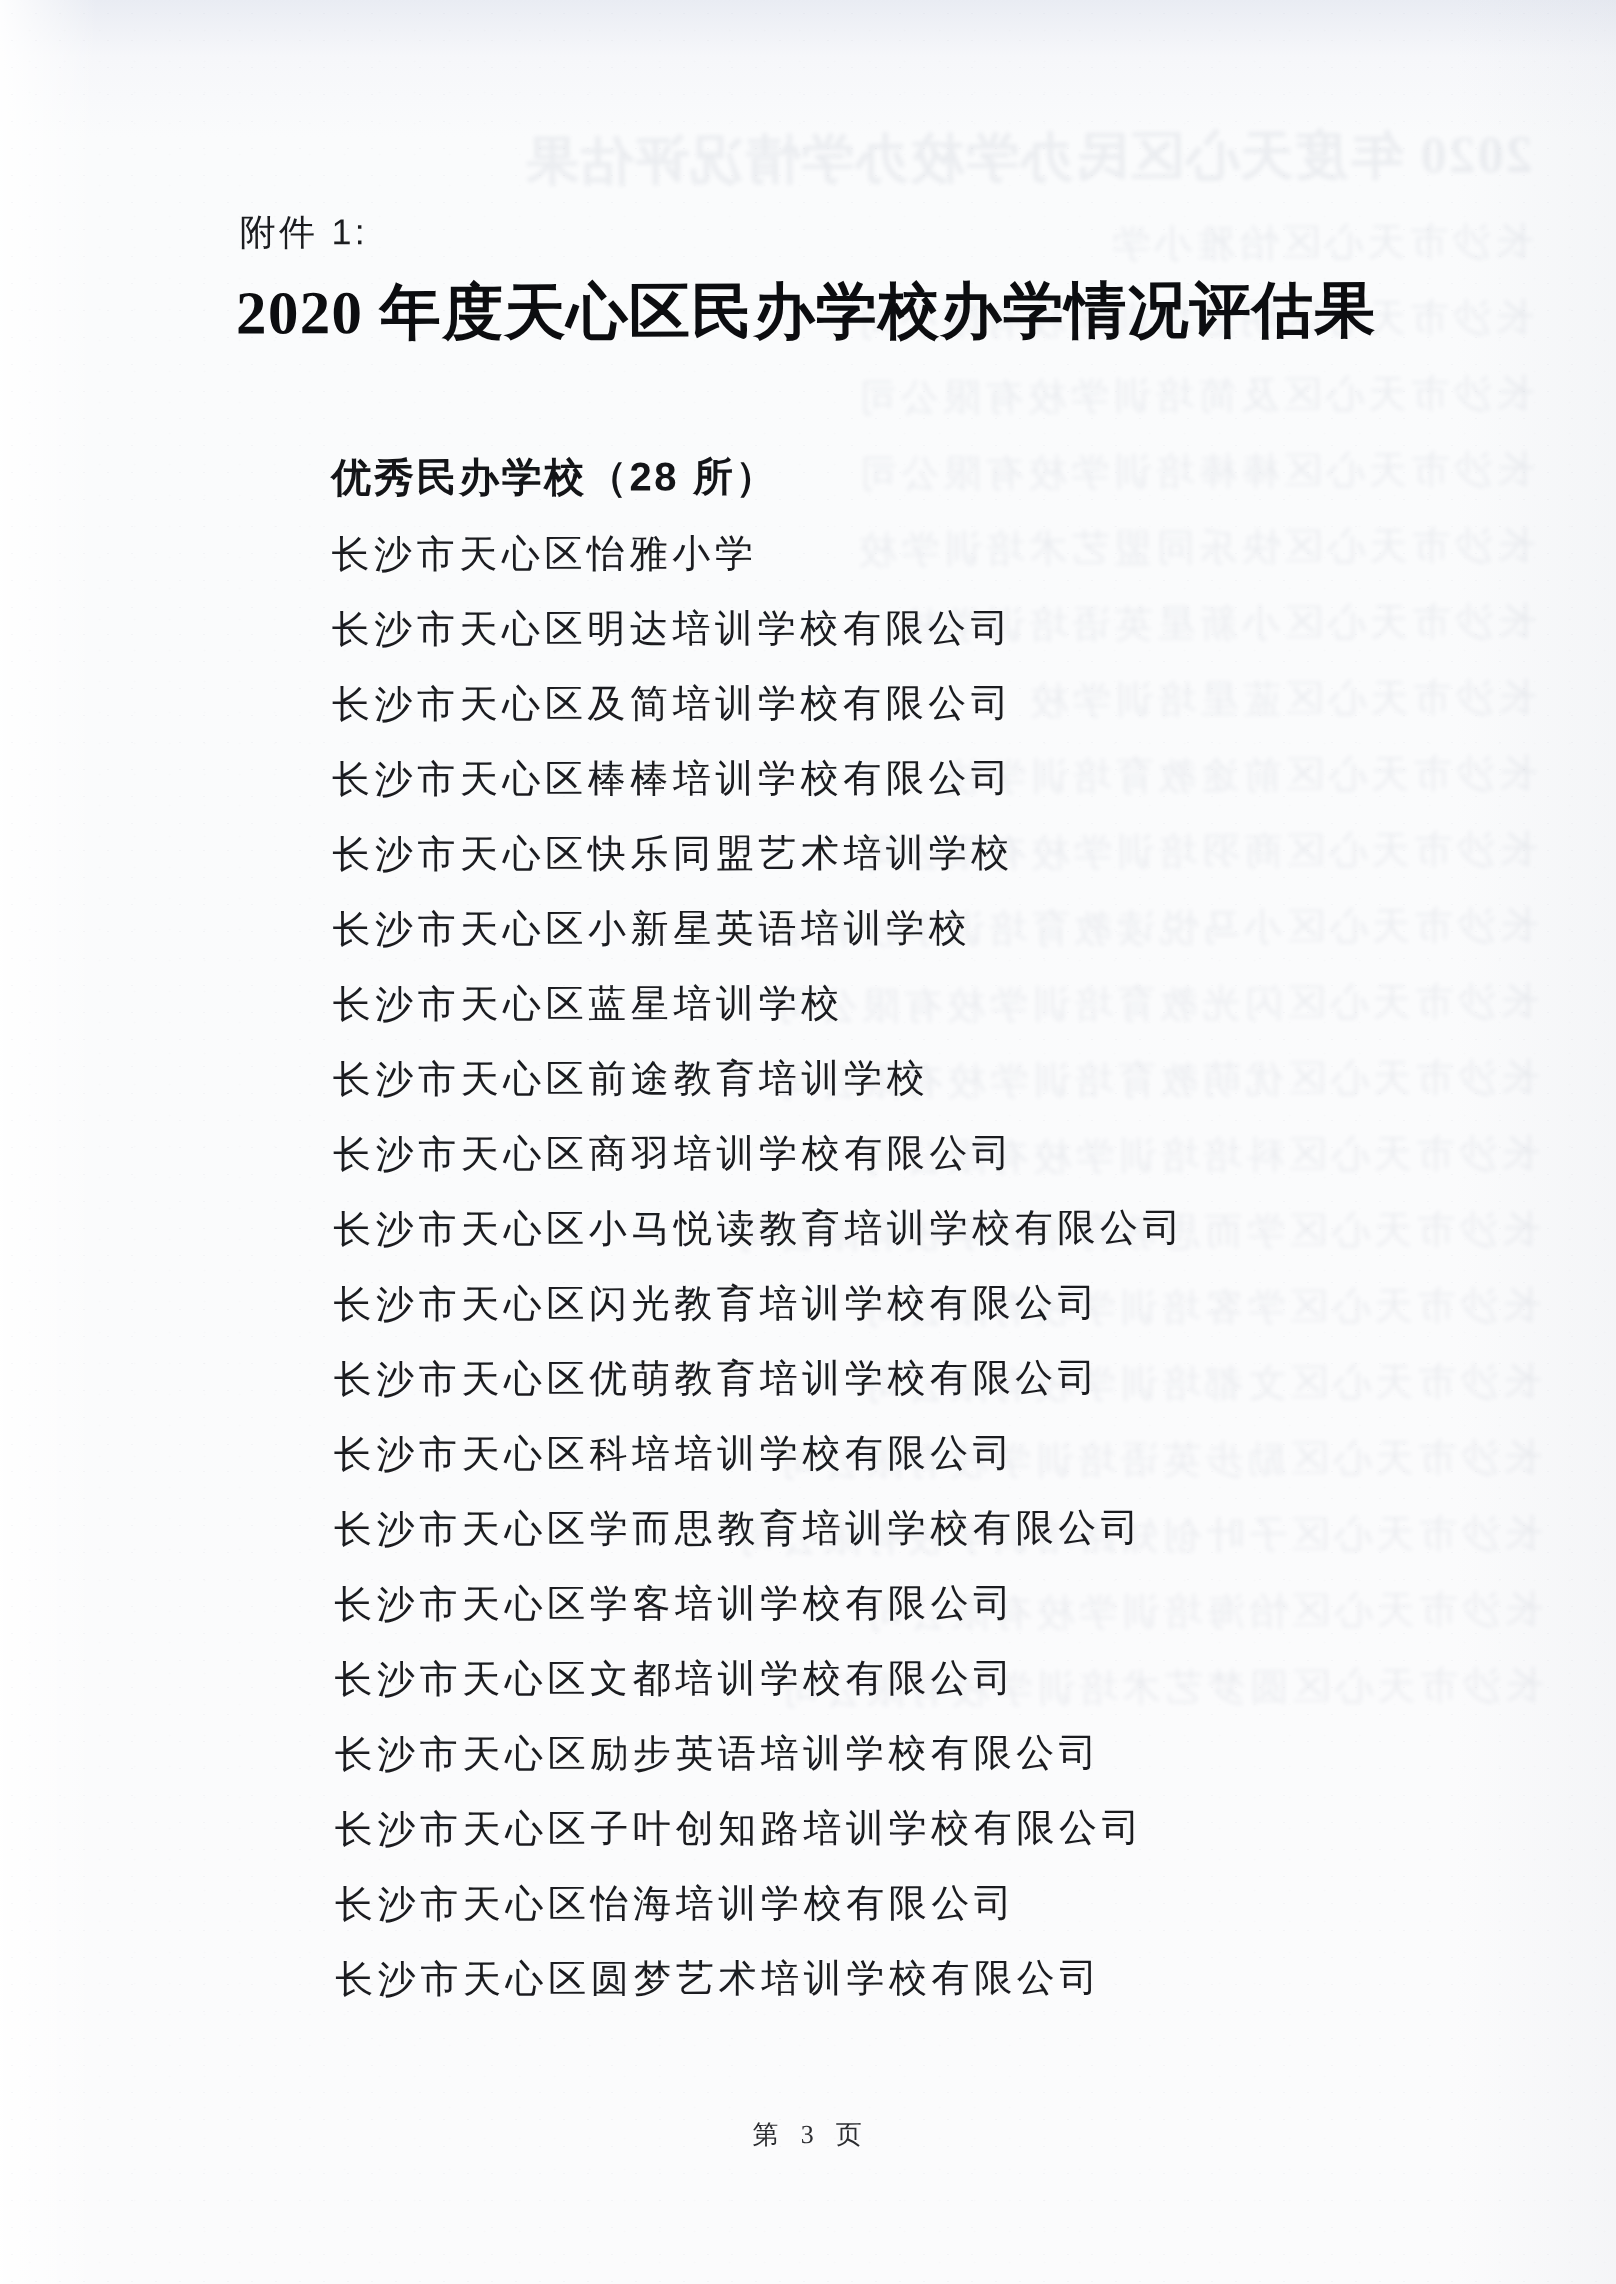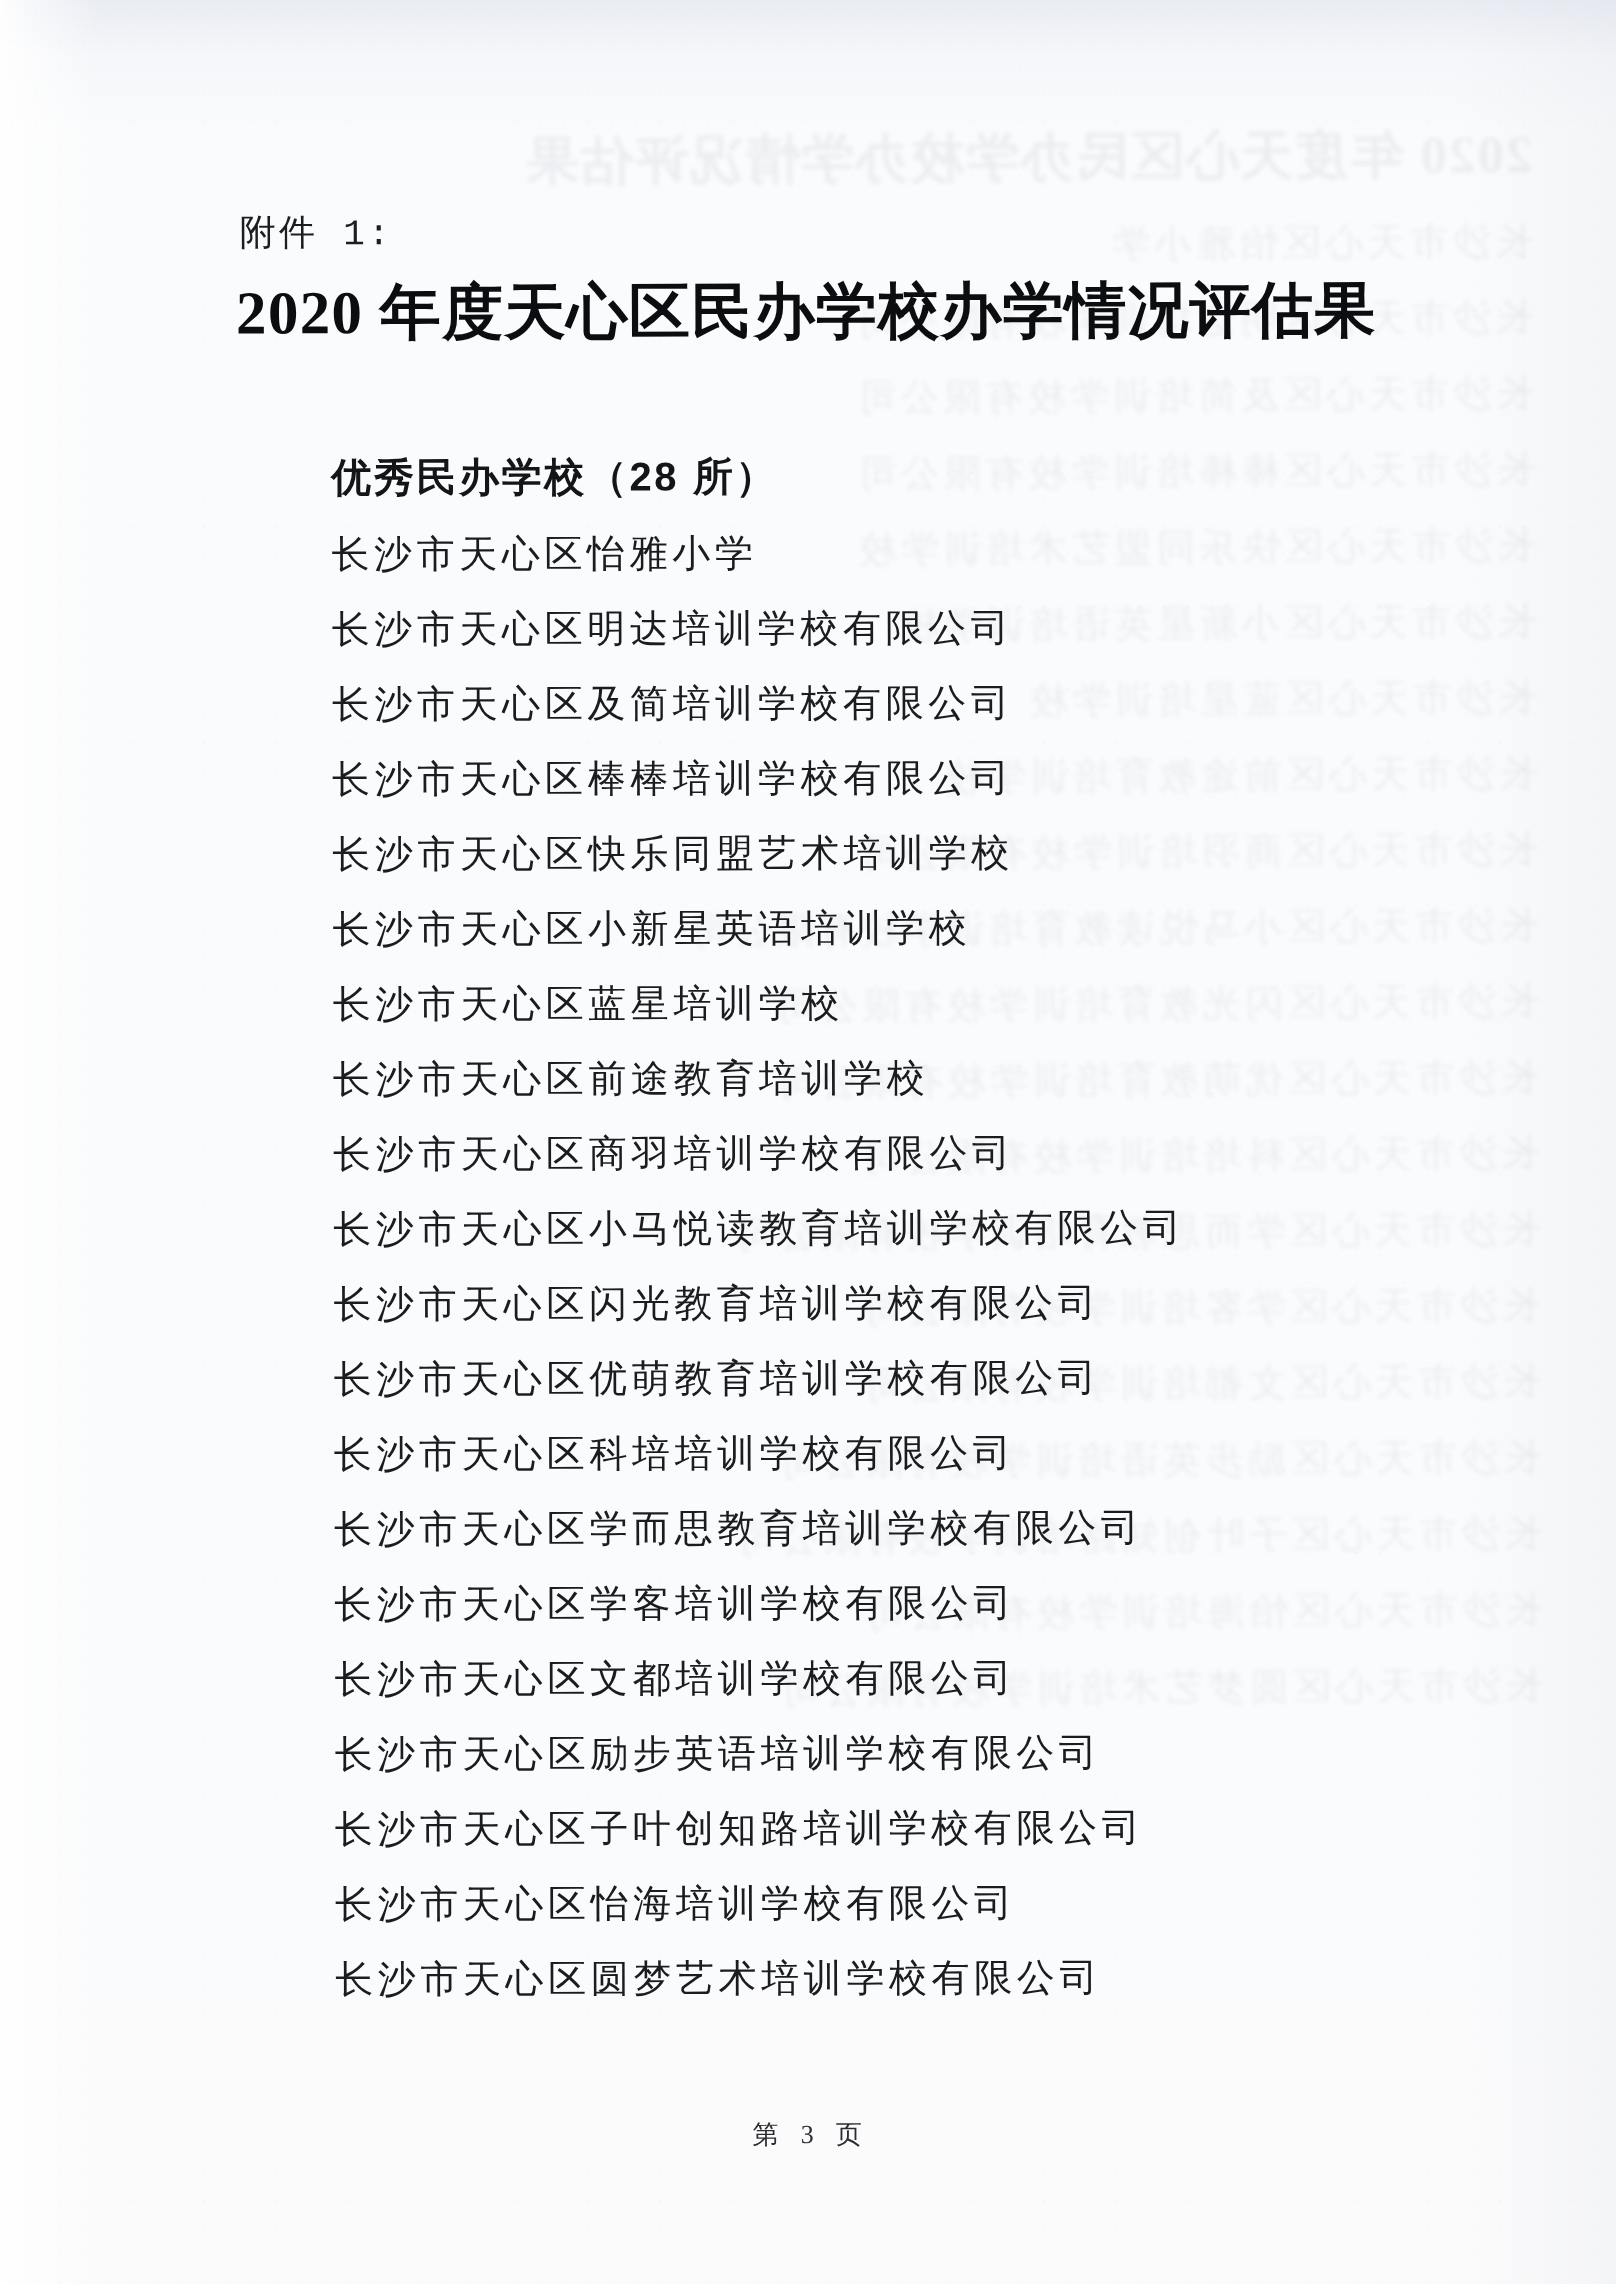"附件 1:" .attachment-label { font-family: Liberation Mono, monospace -> Liberation Sans, sans-serif }
